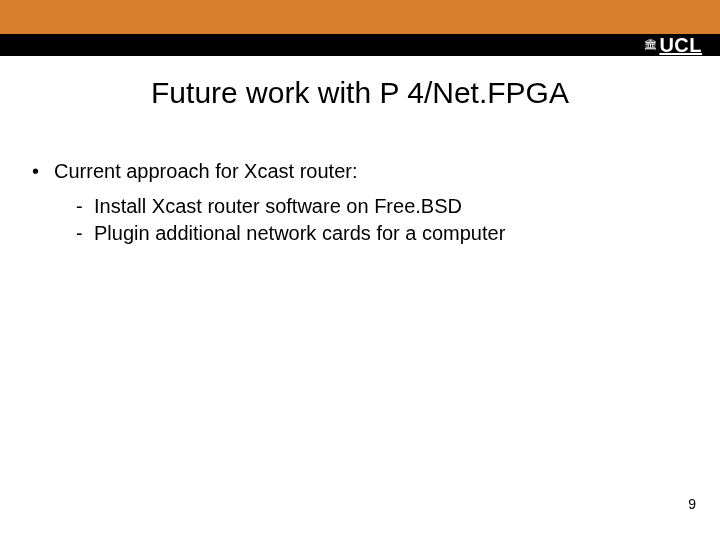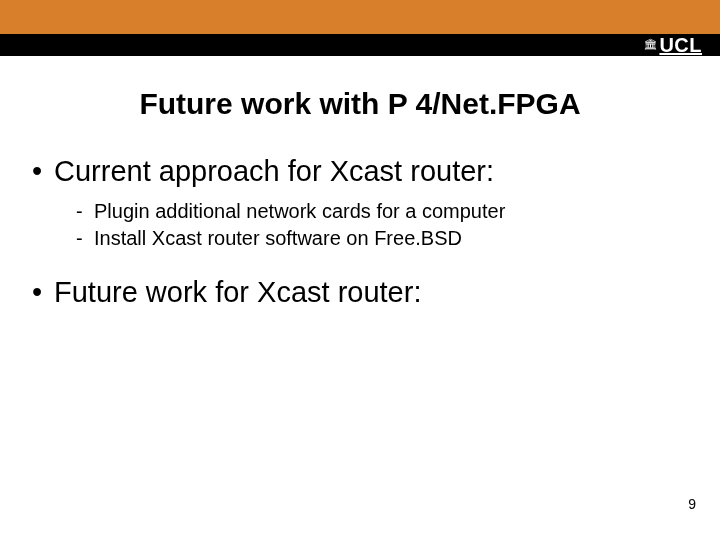"Future work with P 4/Net.FPGA" .title { font-weight: bold -> normal; margin-top: 31px -> 20px }
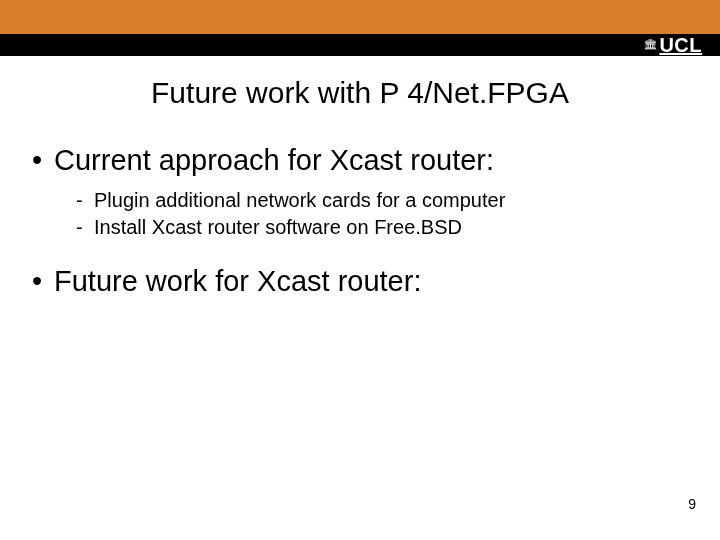"Current approach for Xcast router:" .bullet-l1 { font-size: 29px -> 20px; margin-top: none -> 16px }
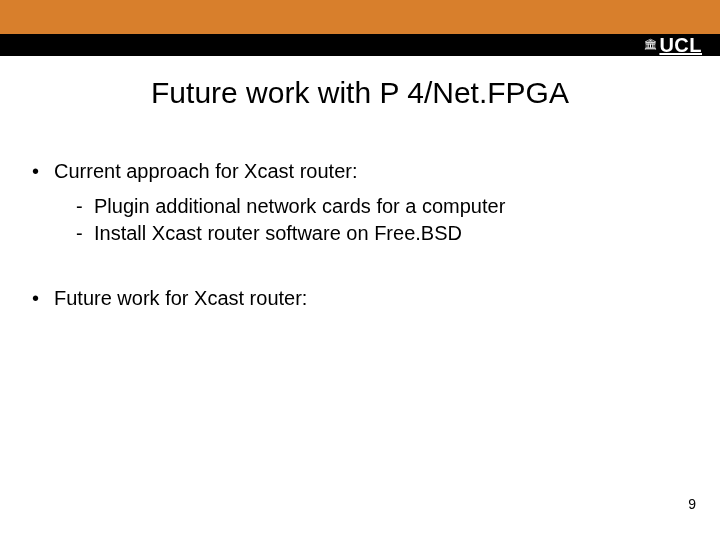"Plugin additional network cards for" div.bullet-l2 { order: before "Install Xcast router software on" -> after "Install Xcast router software on" }
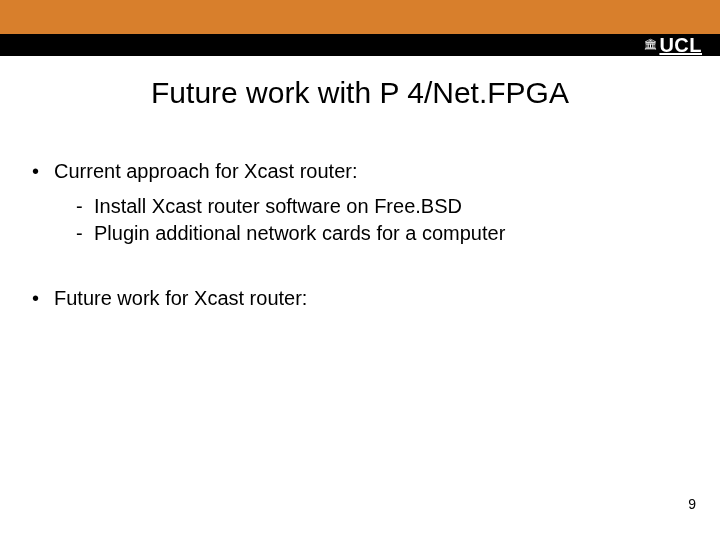"Future work for Xcast router:" div.bullet-l1 { html: <div>Future work for Xcast router:</div> -> none }
